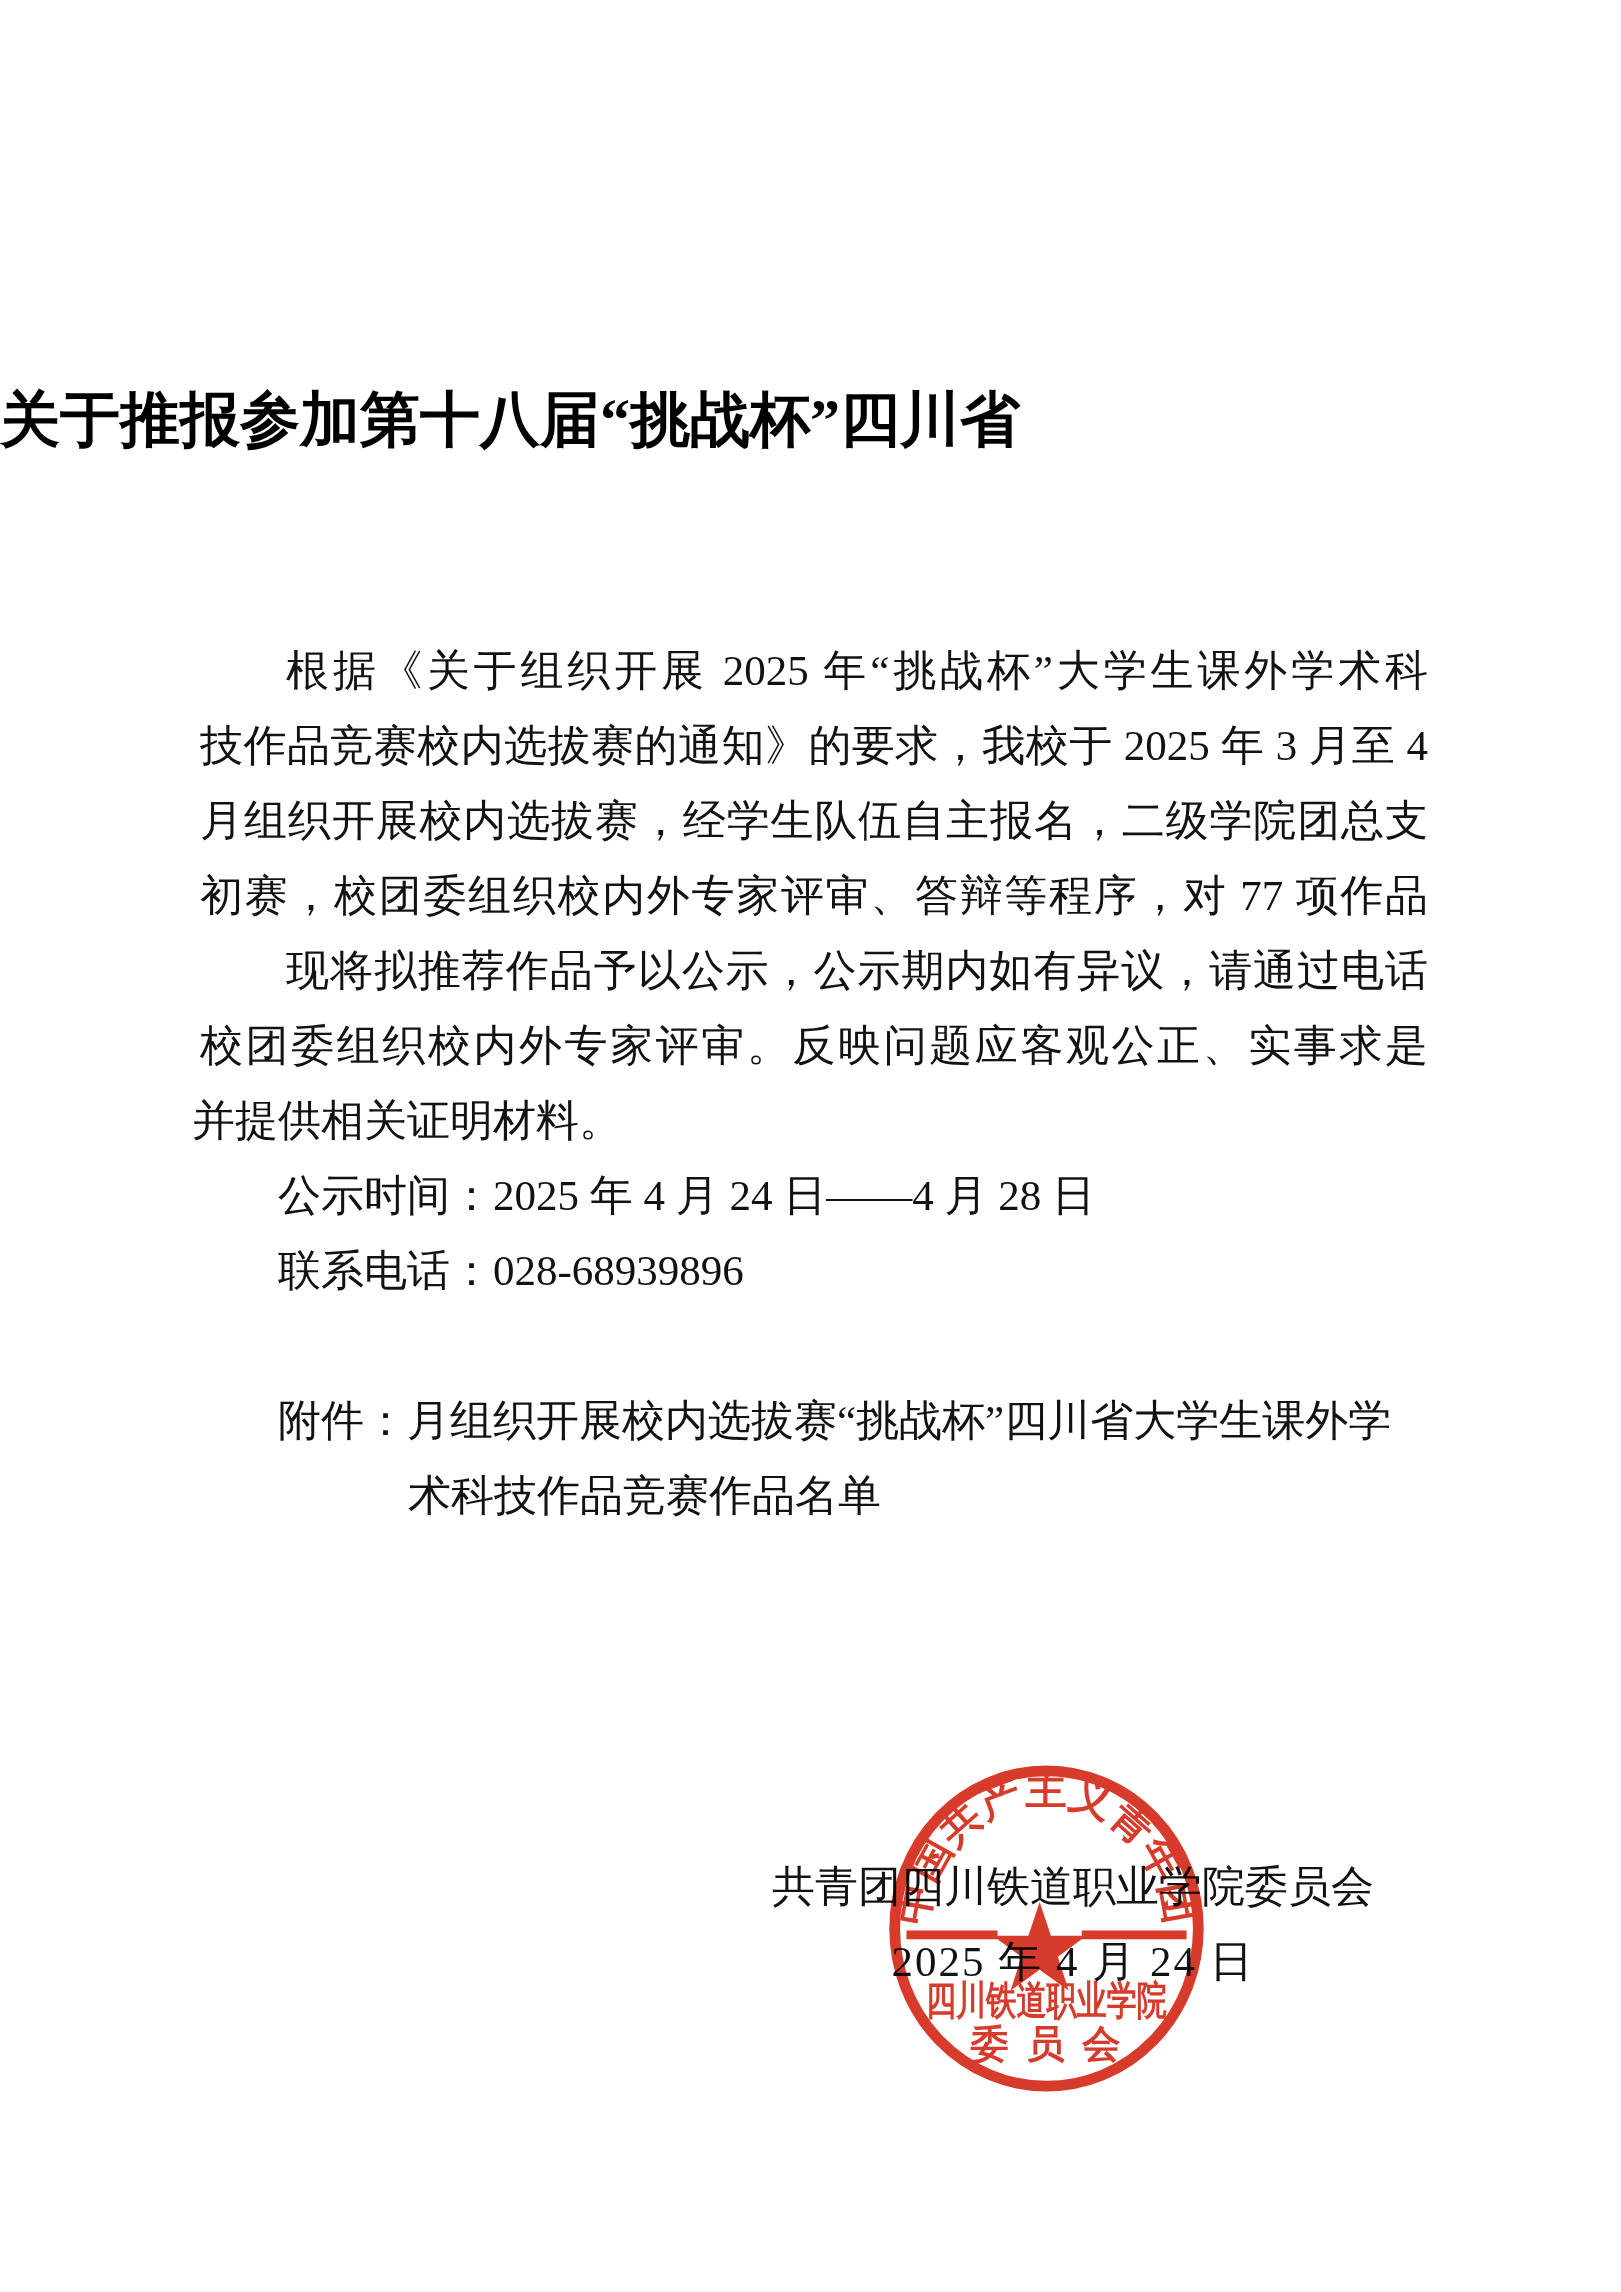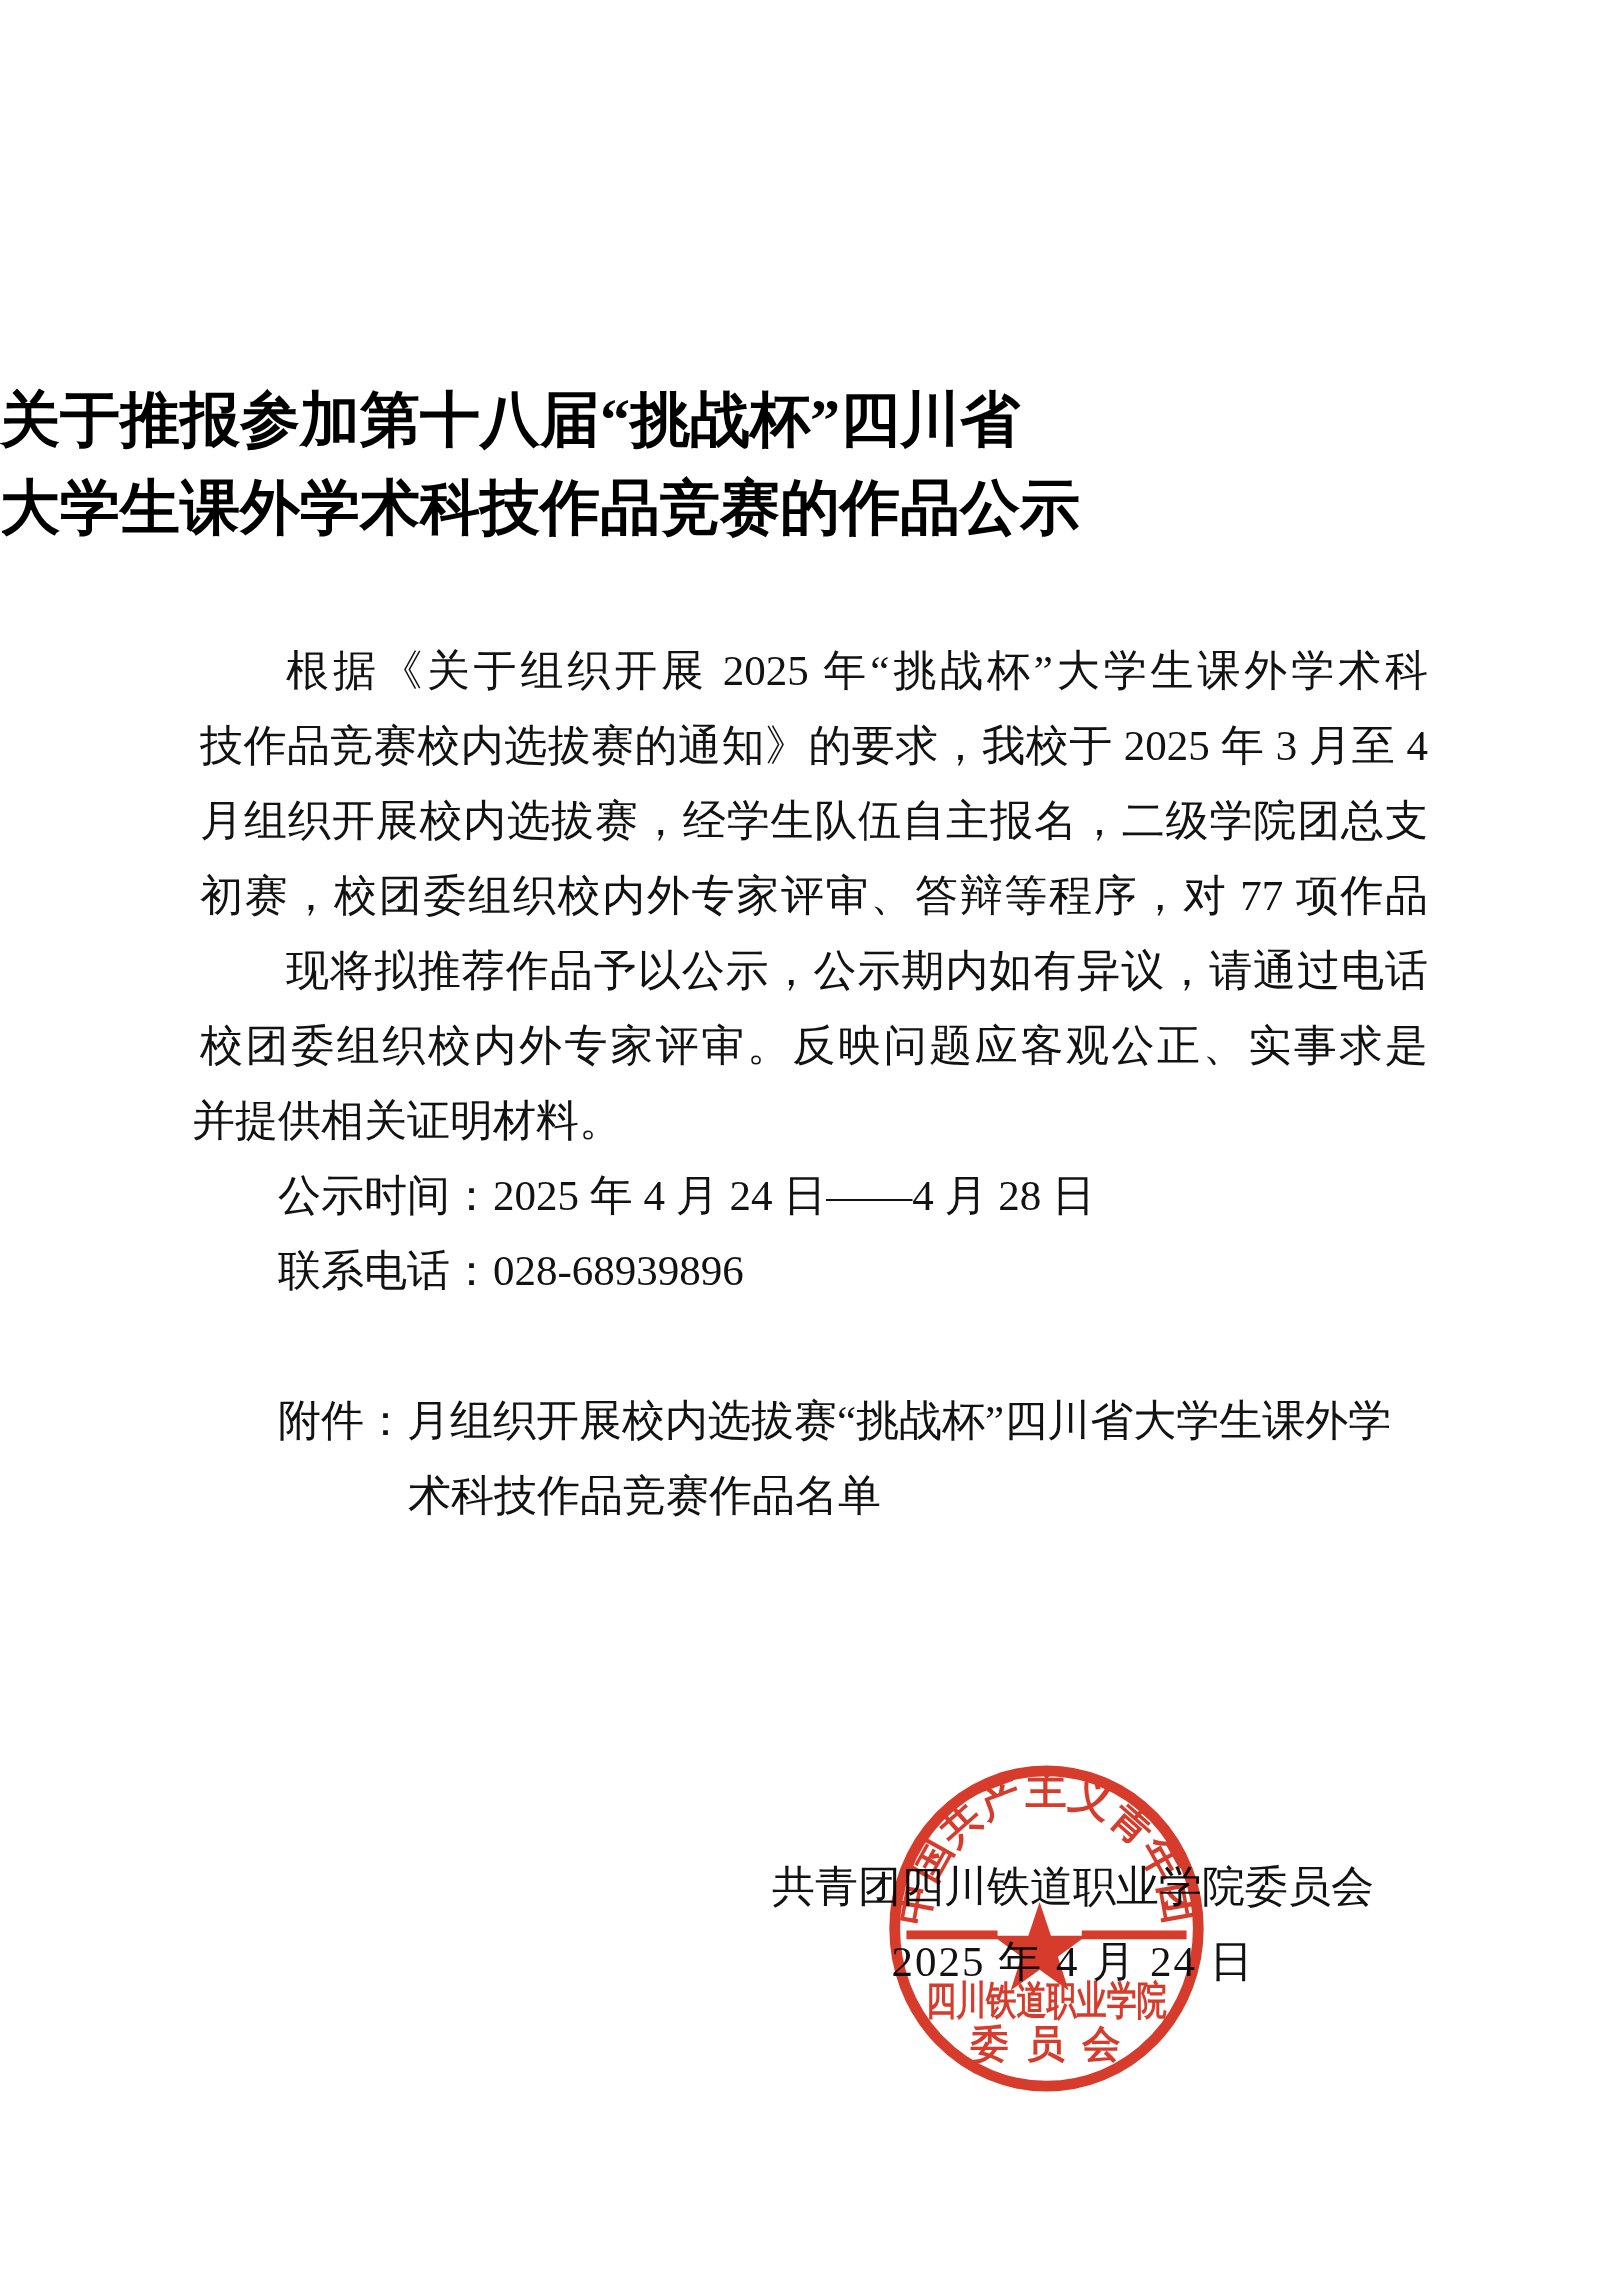"大学生课外学术科技作品竞赛的作品公示" div { html: <div>大学生课外学术科技作品竞赛的作品公示</div> -> none }
